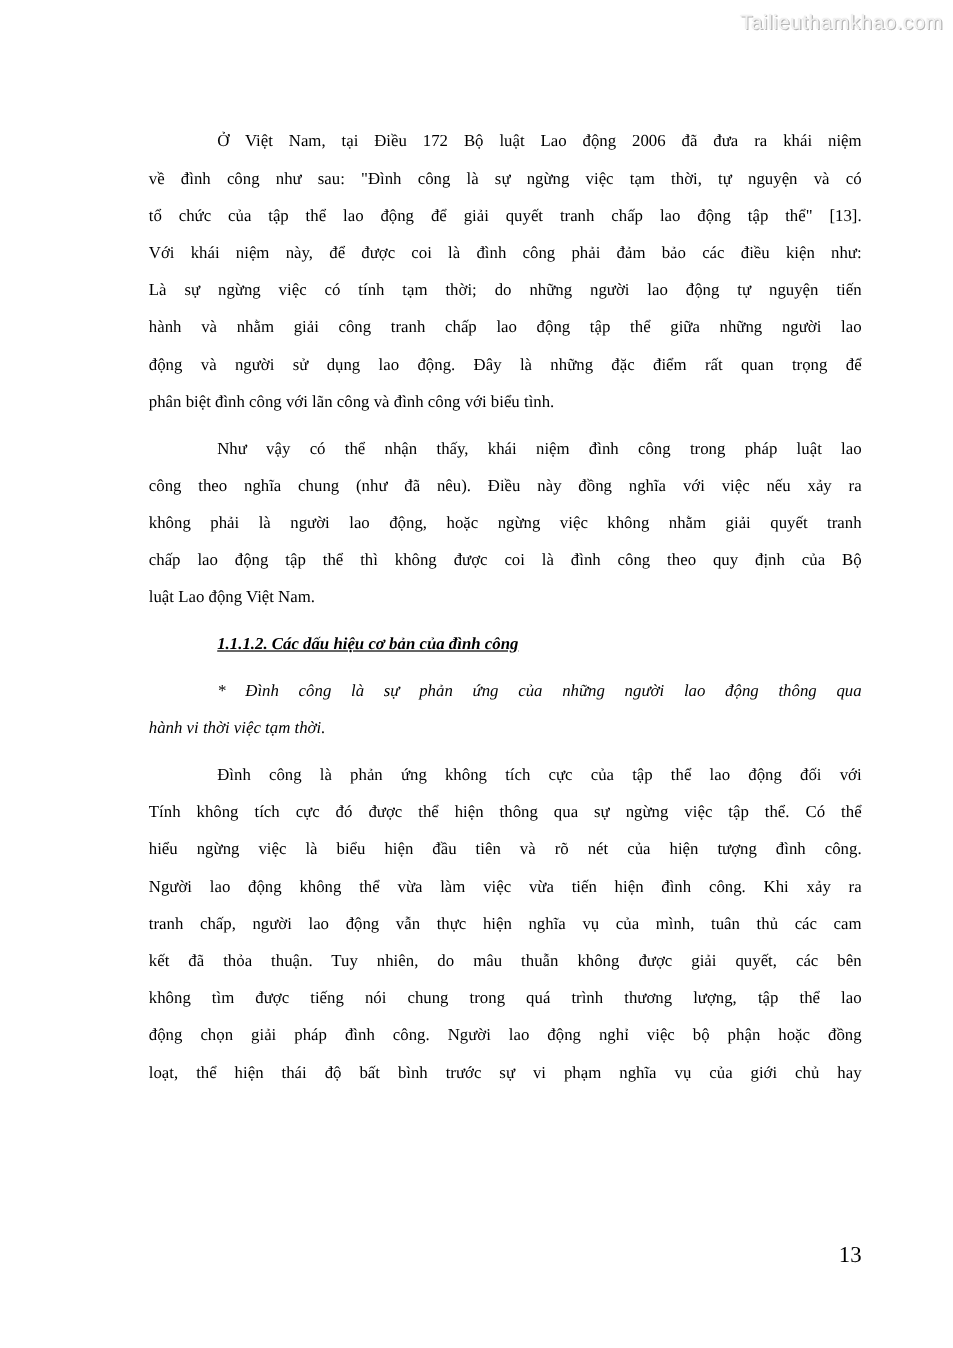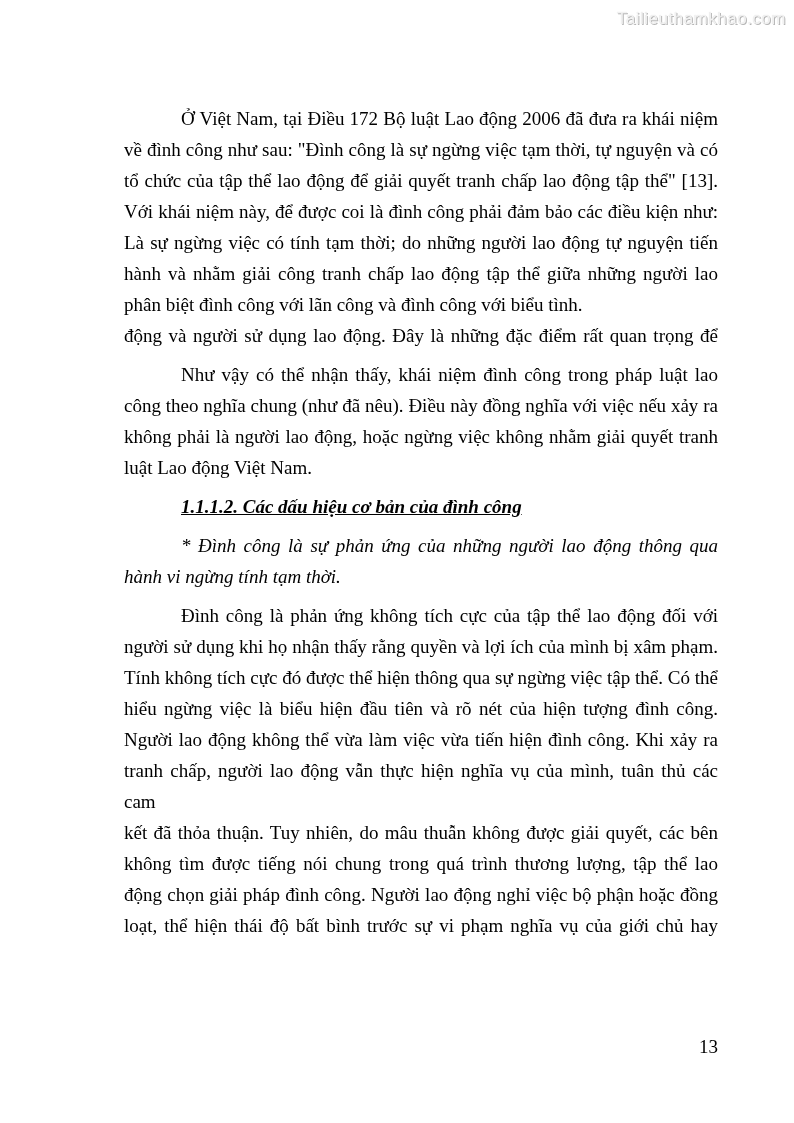"Ở Việt Nam, tại Điều" .content { font-size: 19px -> 14px }
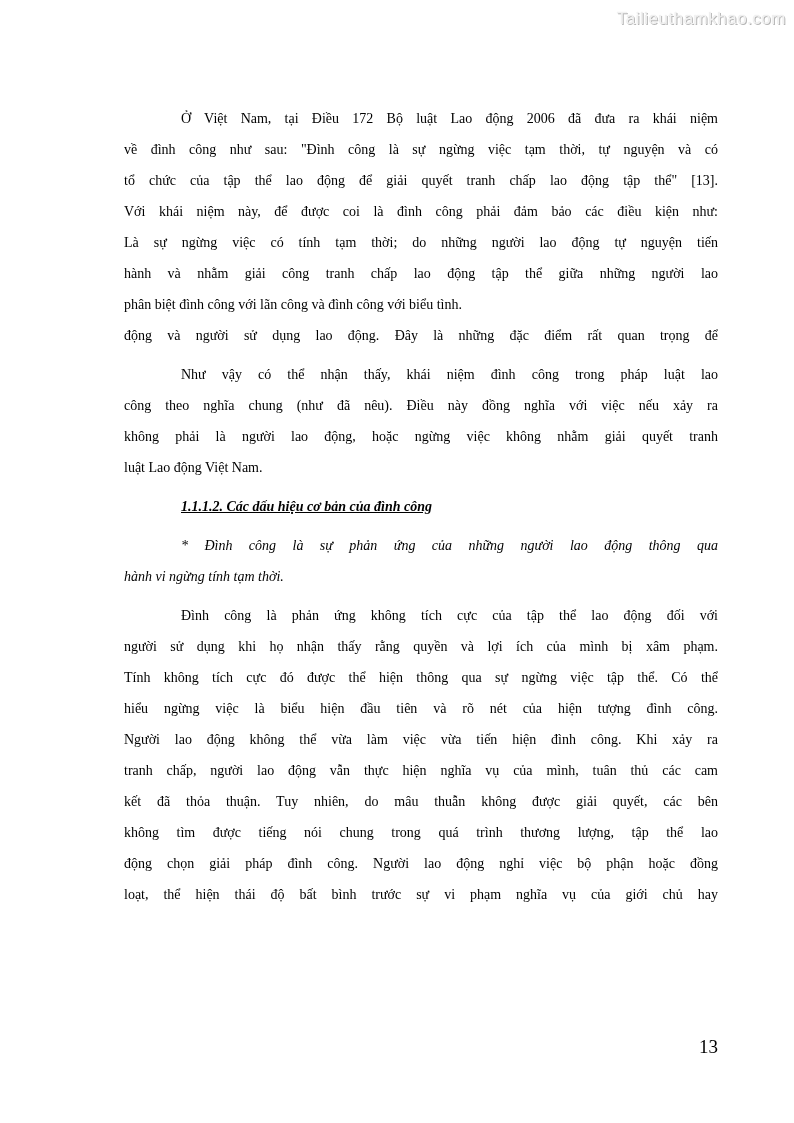"phân biệt đình công với" div.line { order: before "động và người sử dụng" -> after "động và người sử dụng" }
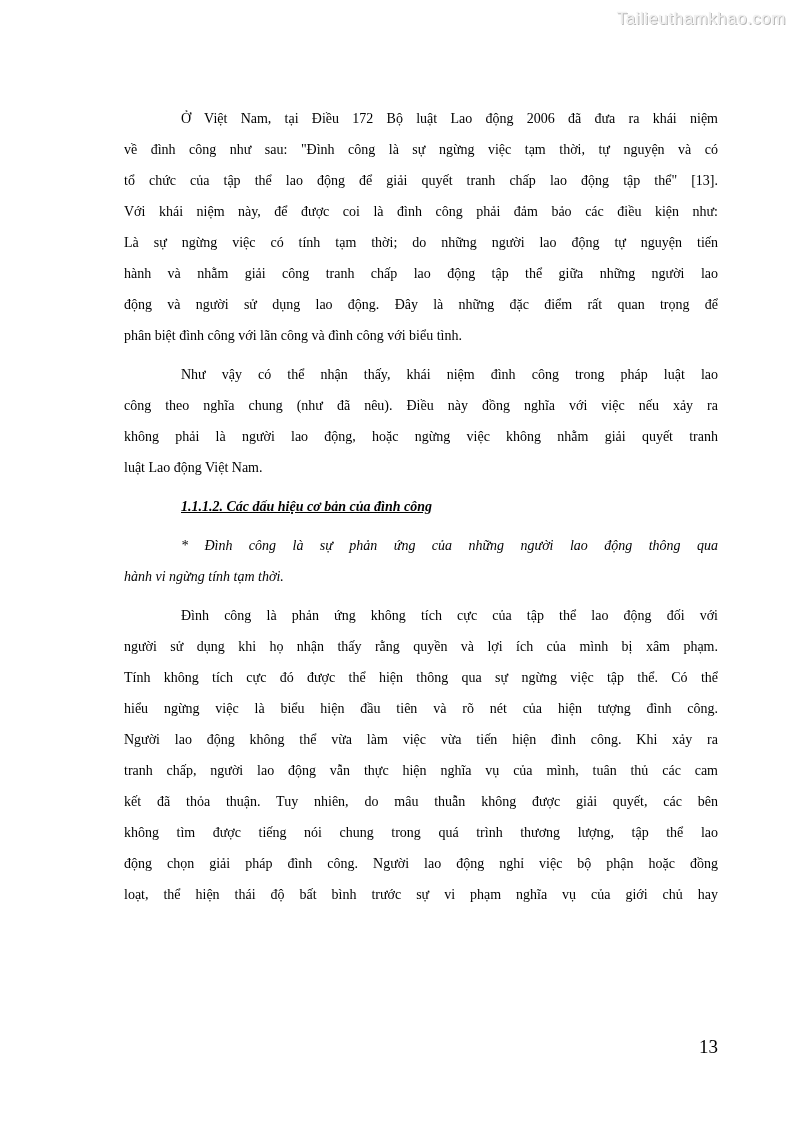"chấp lao động tập thể" div.line { html: none -> <div>chấp lao động tập thể thì không được coi là đình công theo quy định của Bộ</div> }
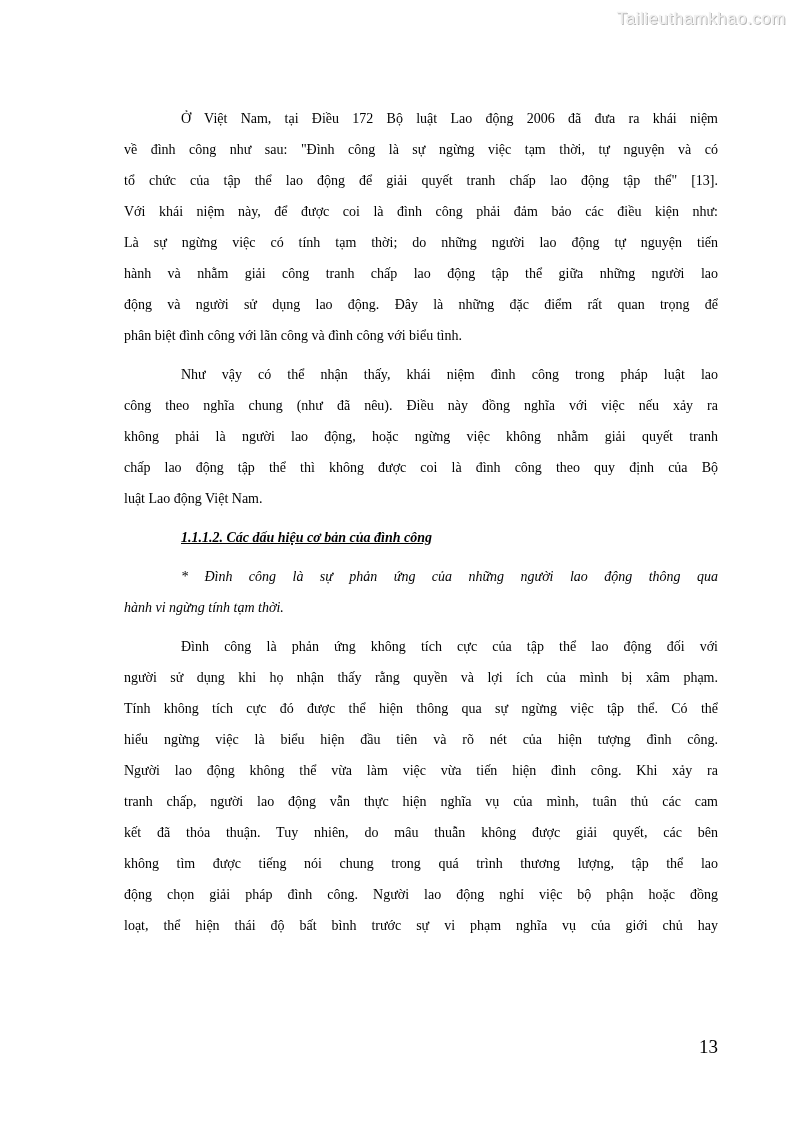"hành vi ngừng tính tạm" div.line { text: ngừng tính -> thời việc }
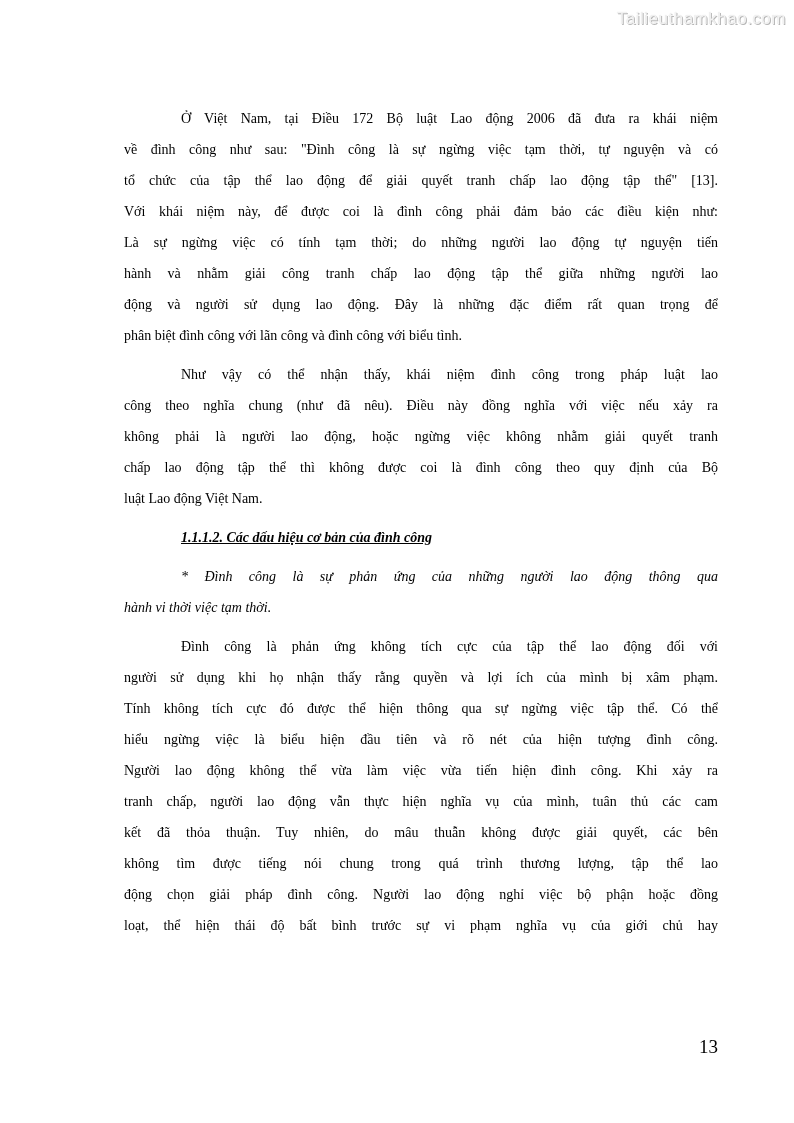"người sử dụng khi họ" div.line { html: <div>người sử dụng khi họ nhận thấy rằng quyền và lợi ích của mình bị xâm phạm.</div> -> none }
